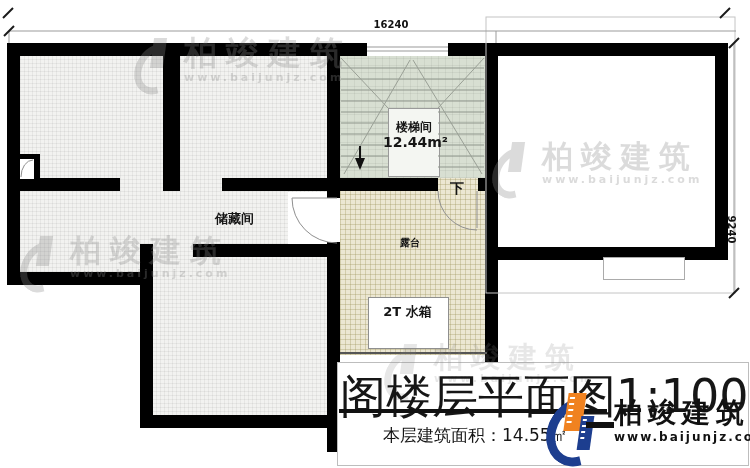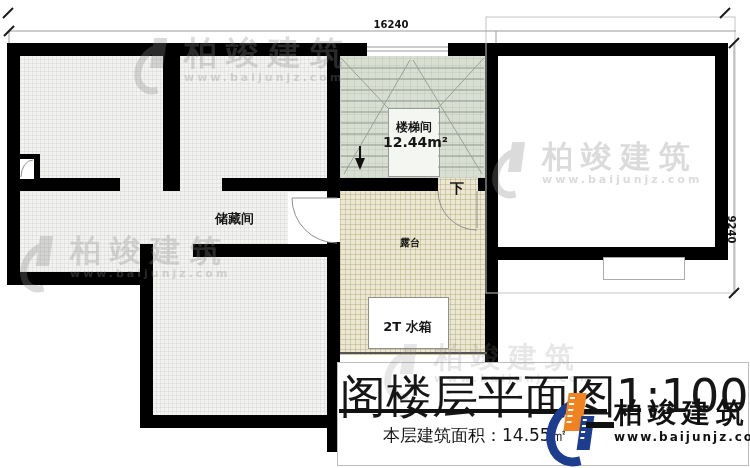"2T 水箱" div.lbl { top: 318px -> 303px }
